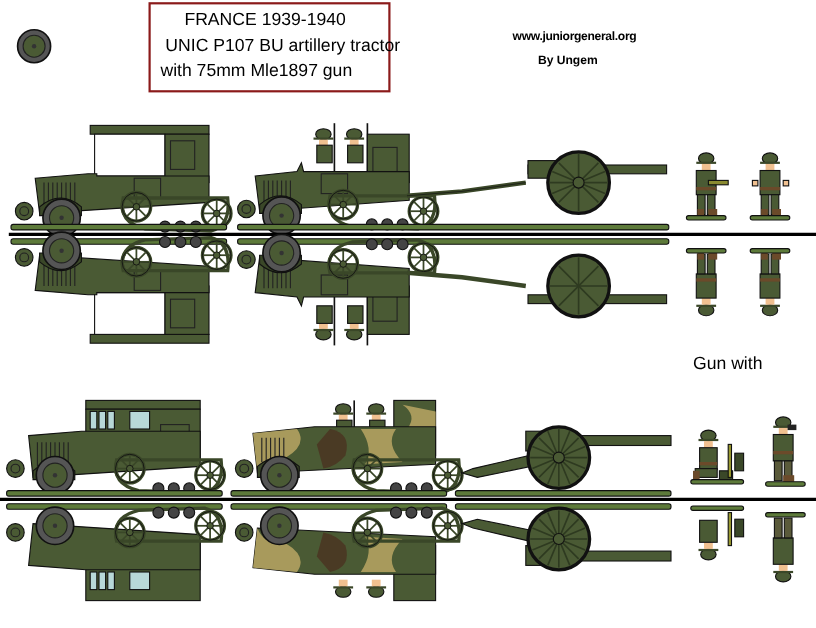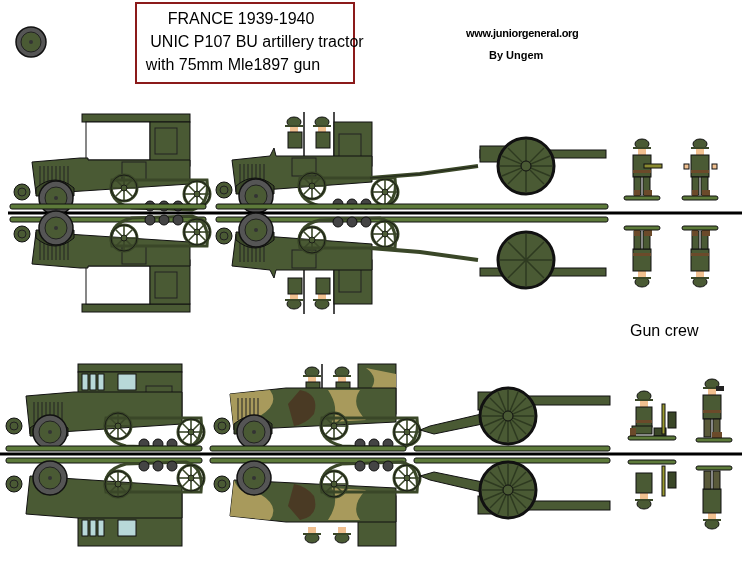"Gun crew" div.crew-label { text: crew -> with }
